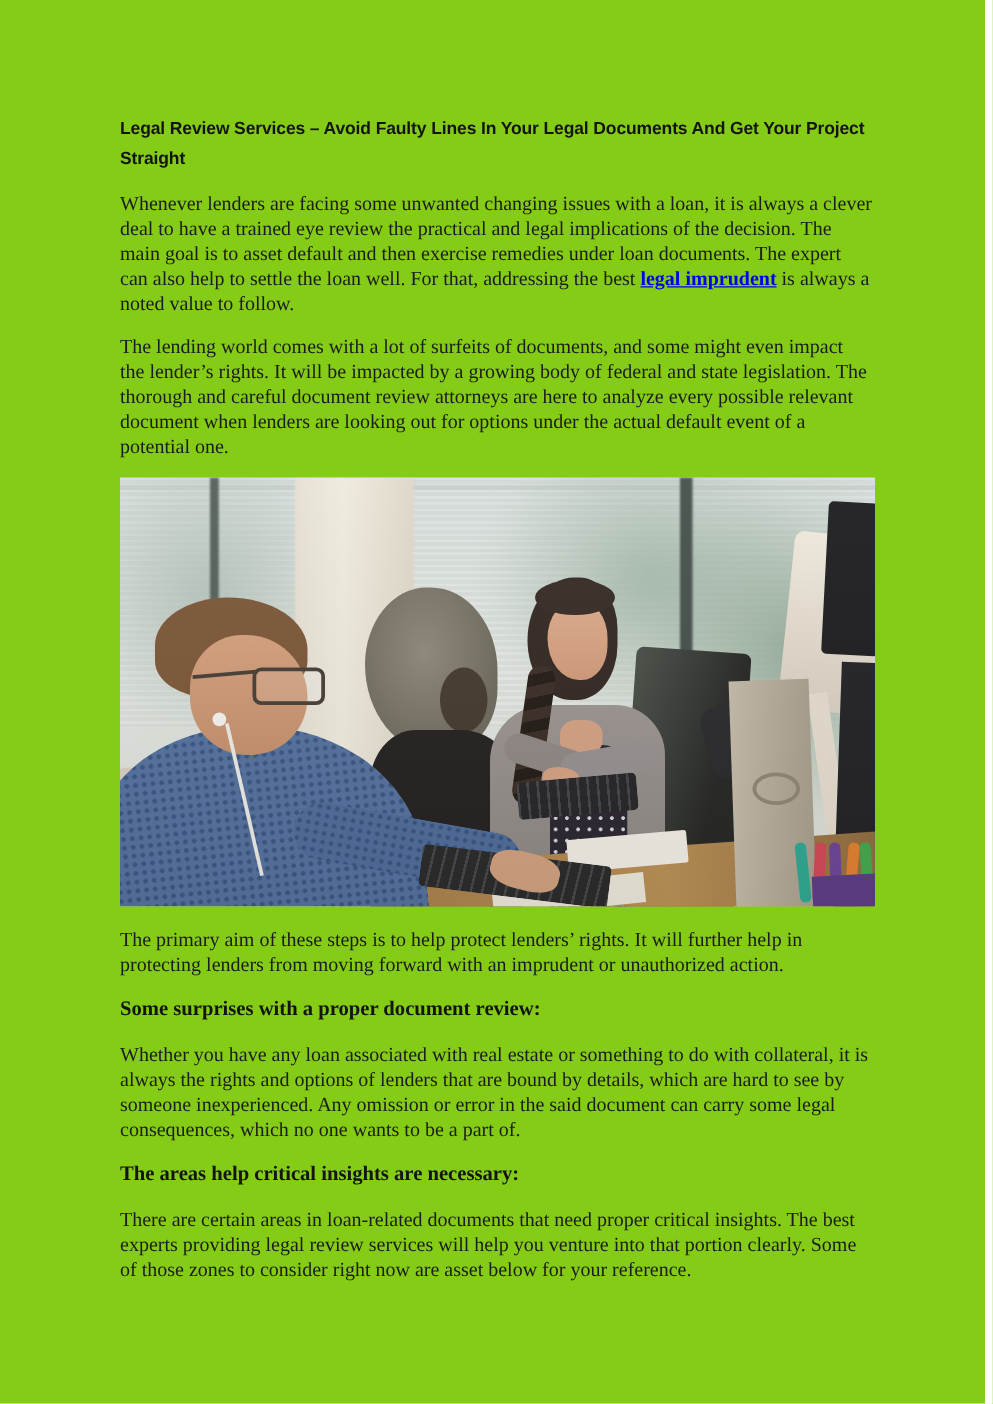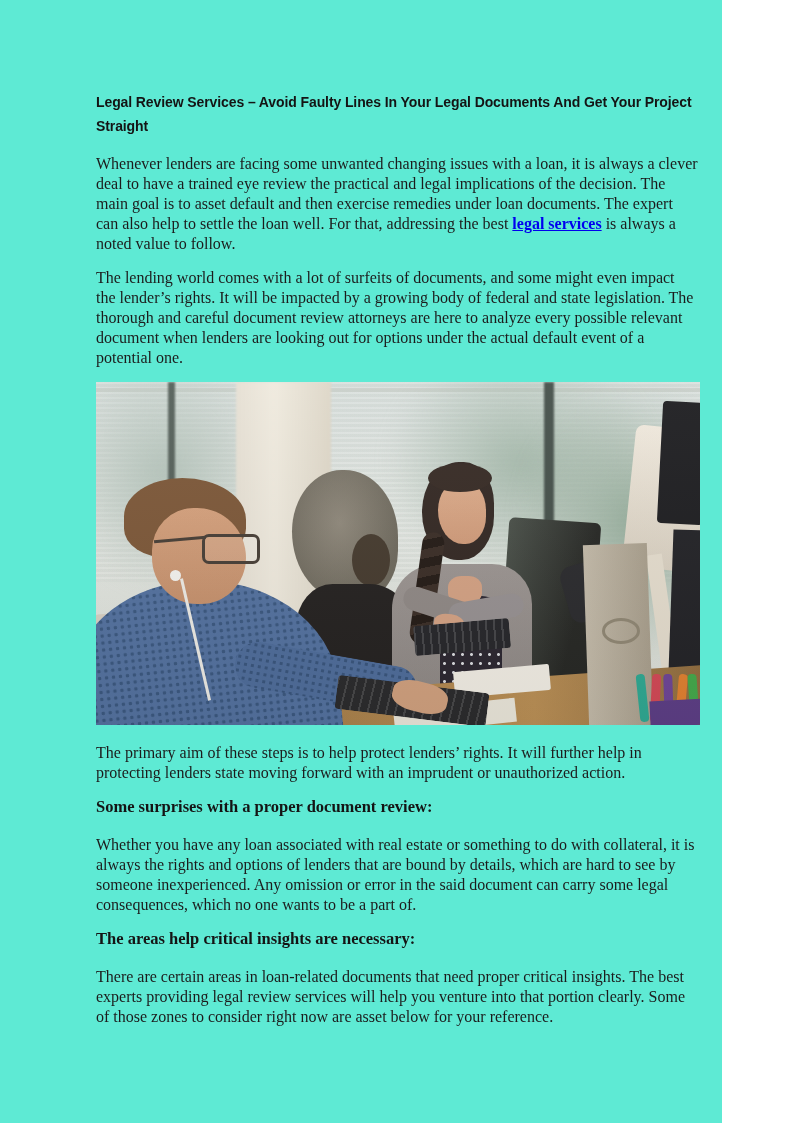"Legal Review Services – Avoid" .page { background: #5eead4 -> #84cc16; width: 722px -> 788px }
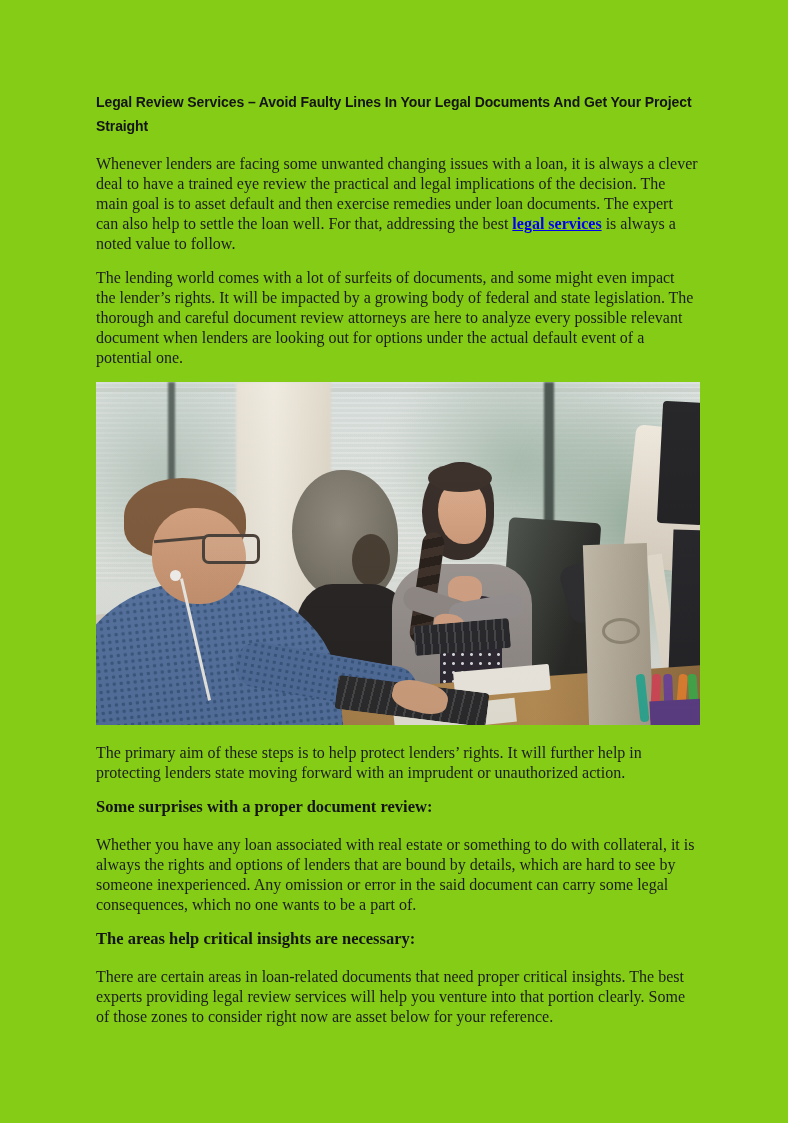"legal services" a.doclink { text: services -> imprudent }
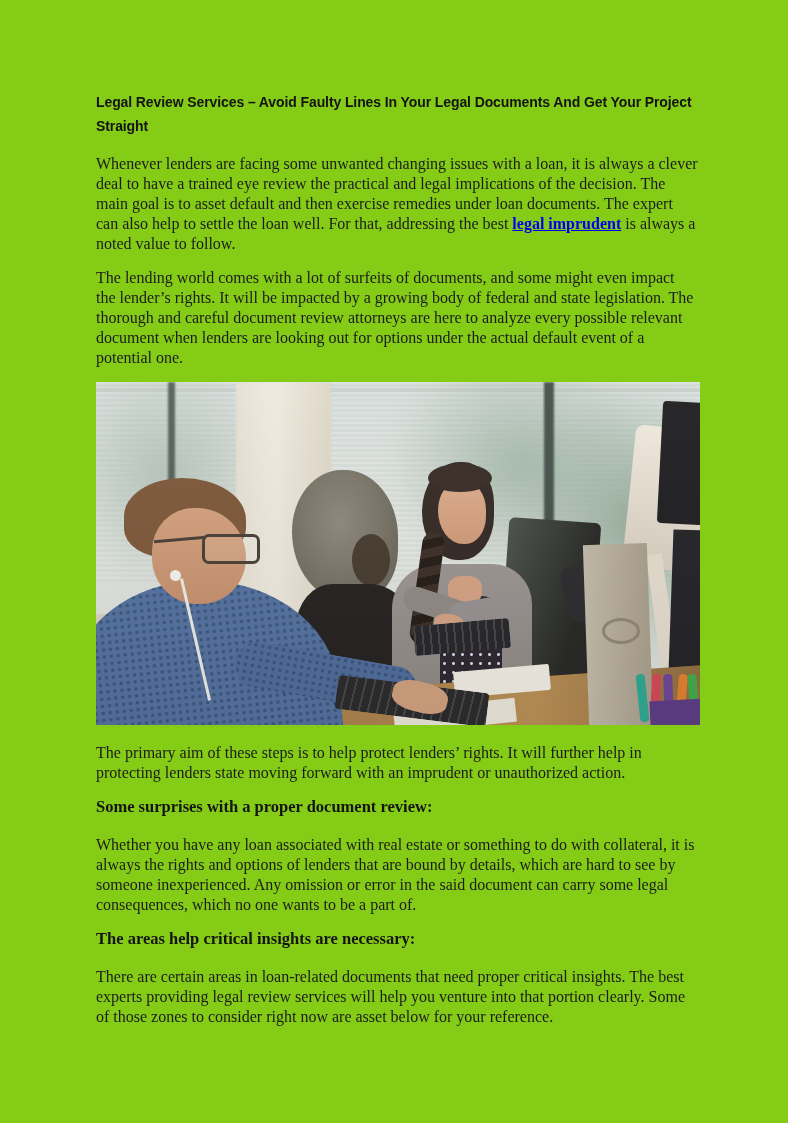"The primary aim of these" p.body { text: state -> from }
